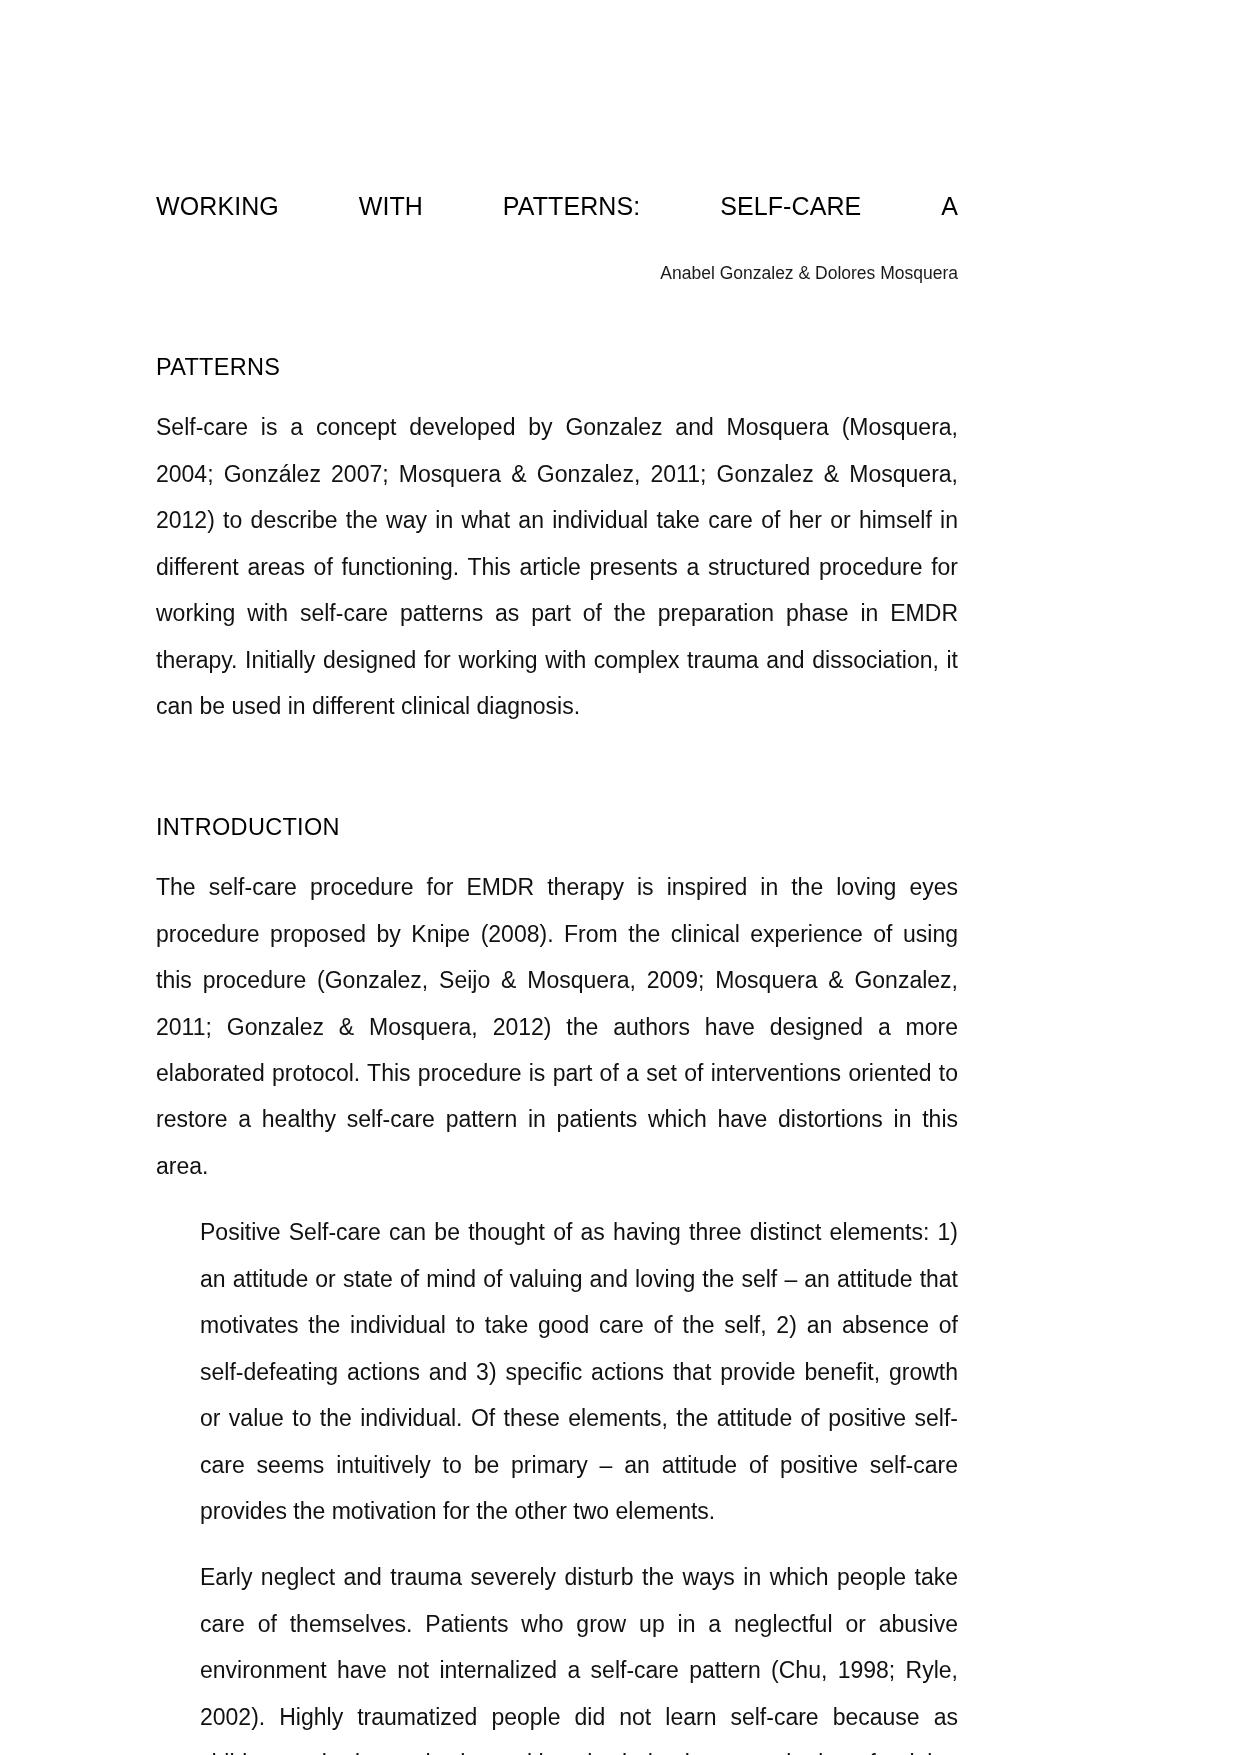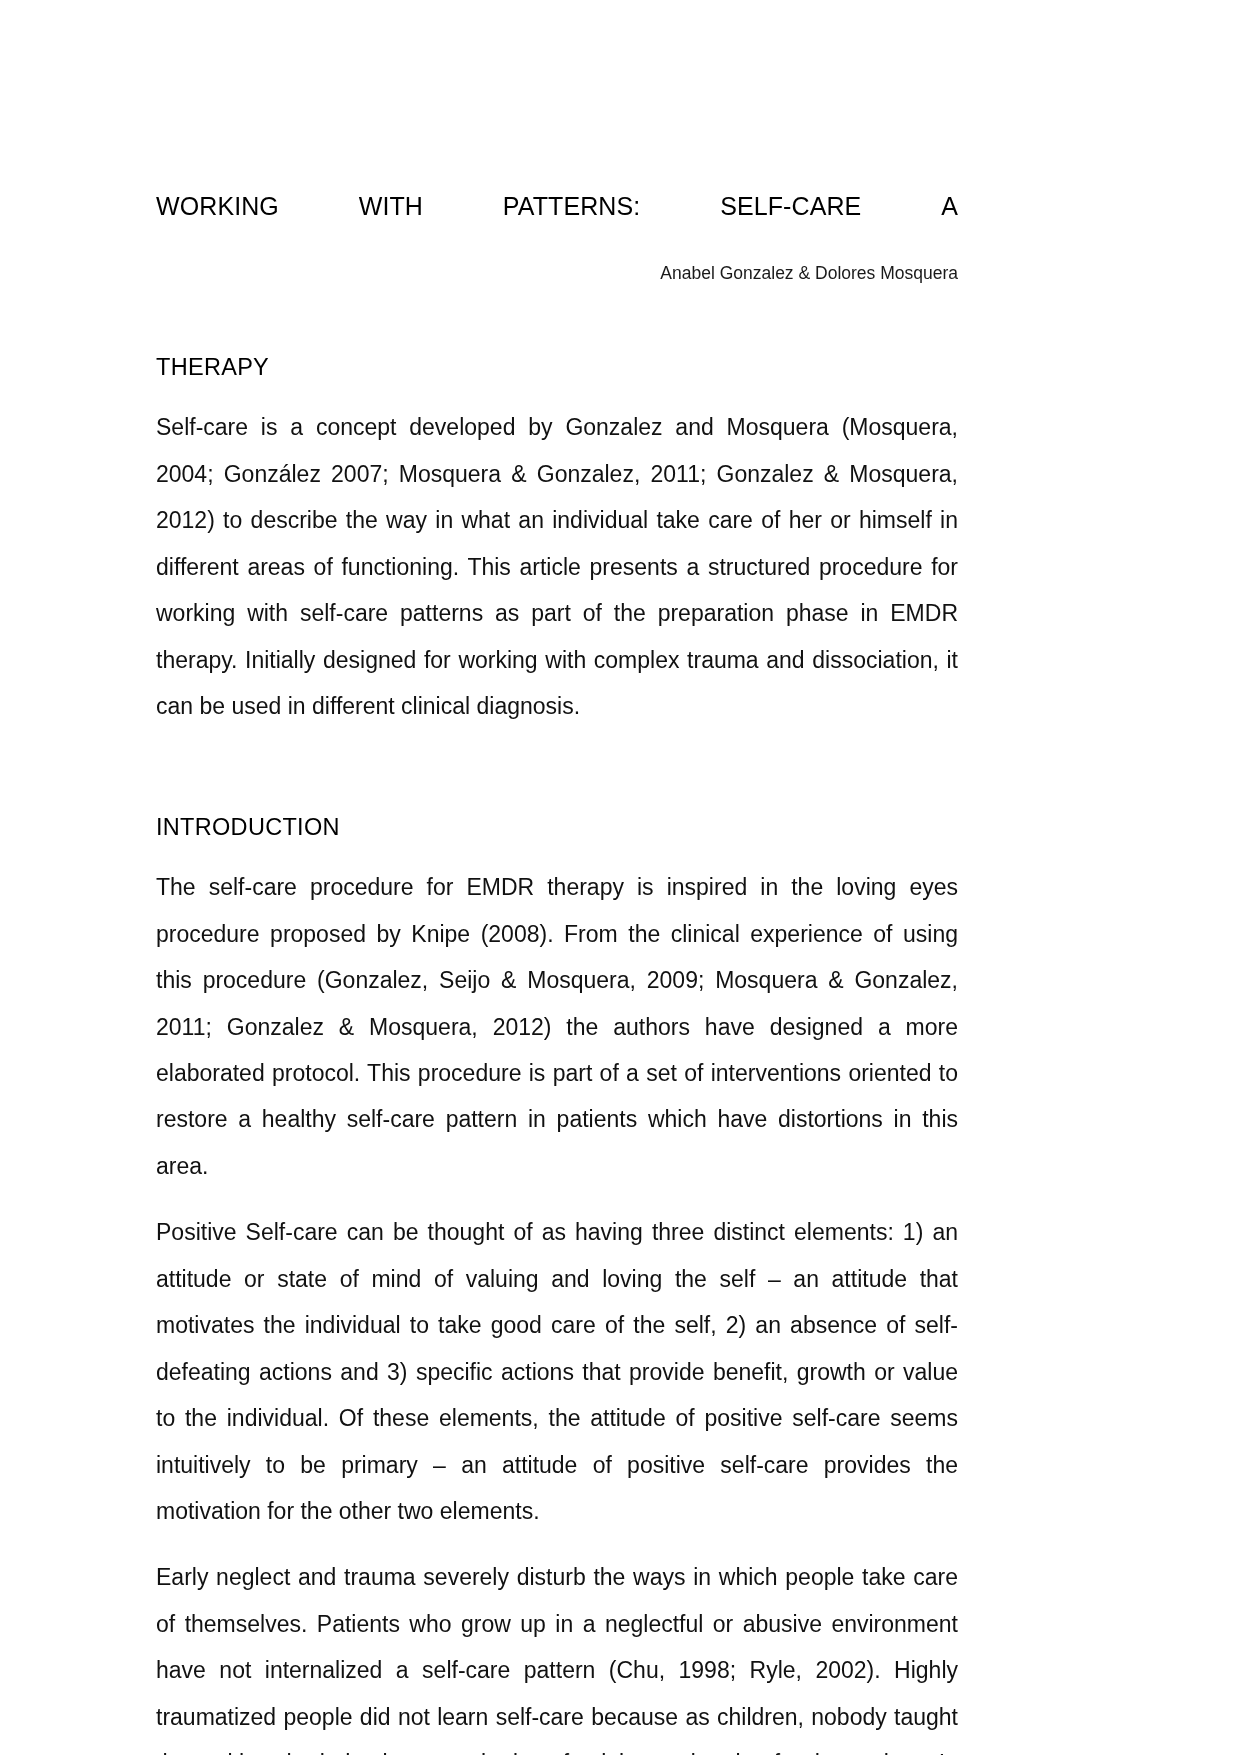"THERAPY" h2.section-head { text: THERAPY -> PATTERNS }
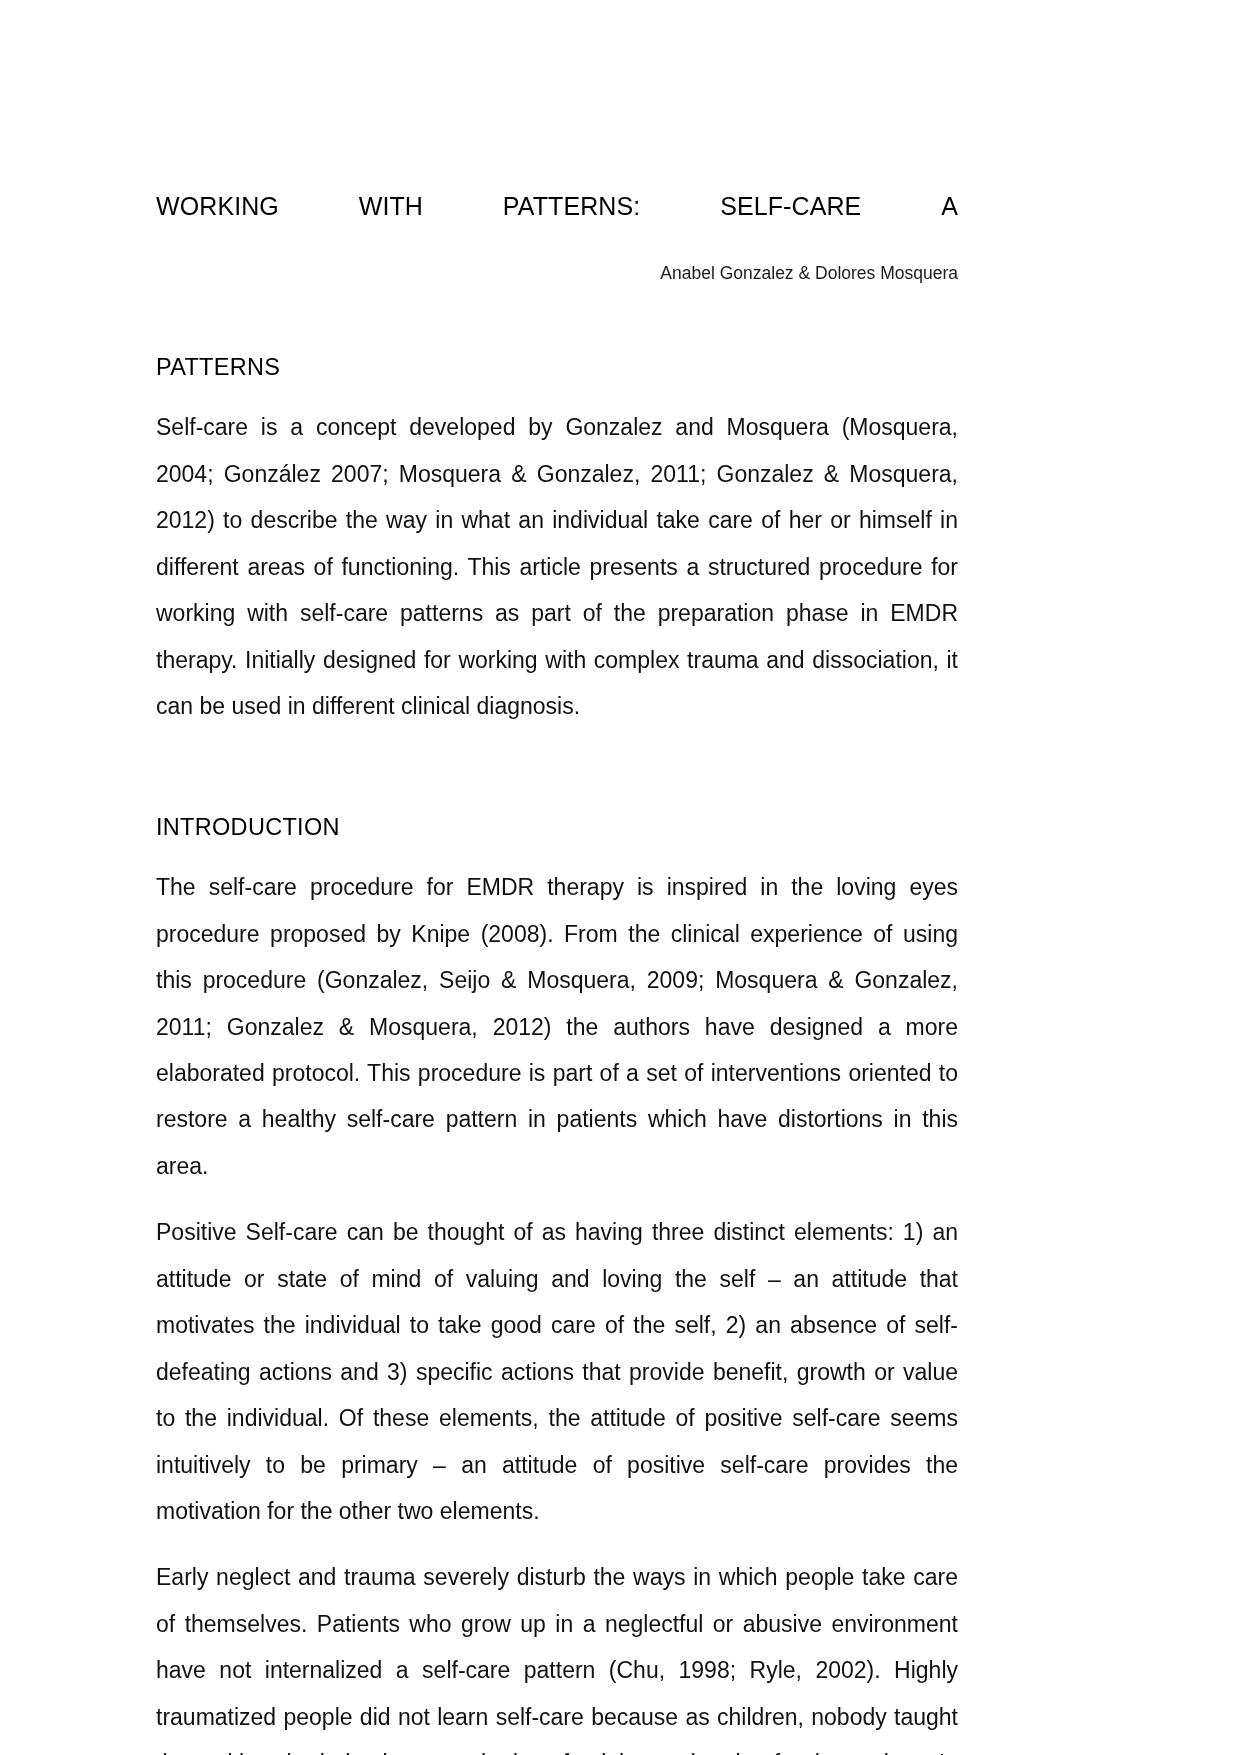"Positive Self-care can be thought" p.body-text + p.body-text { margin-left: none -> 44px }
